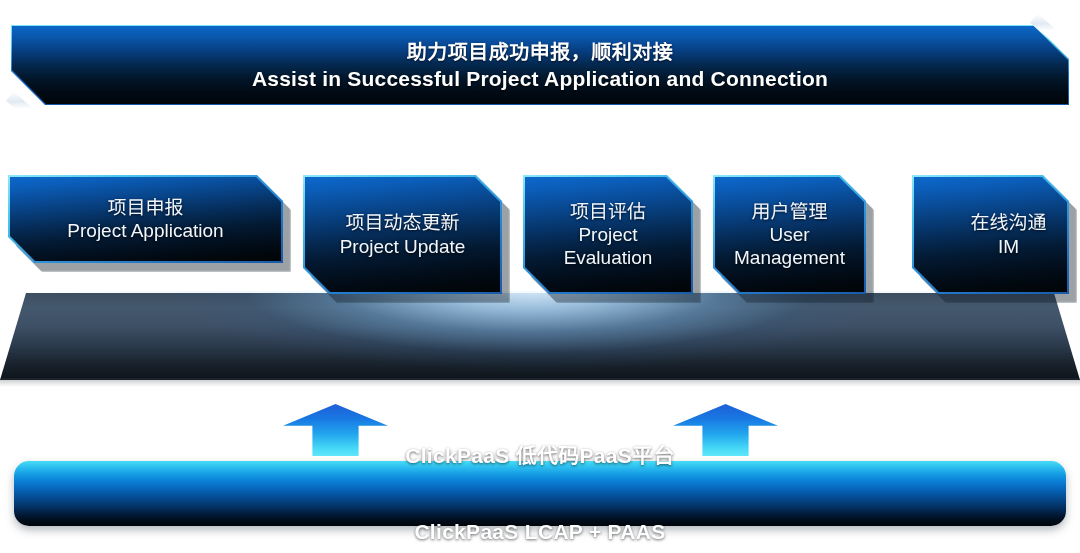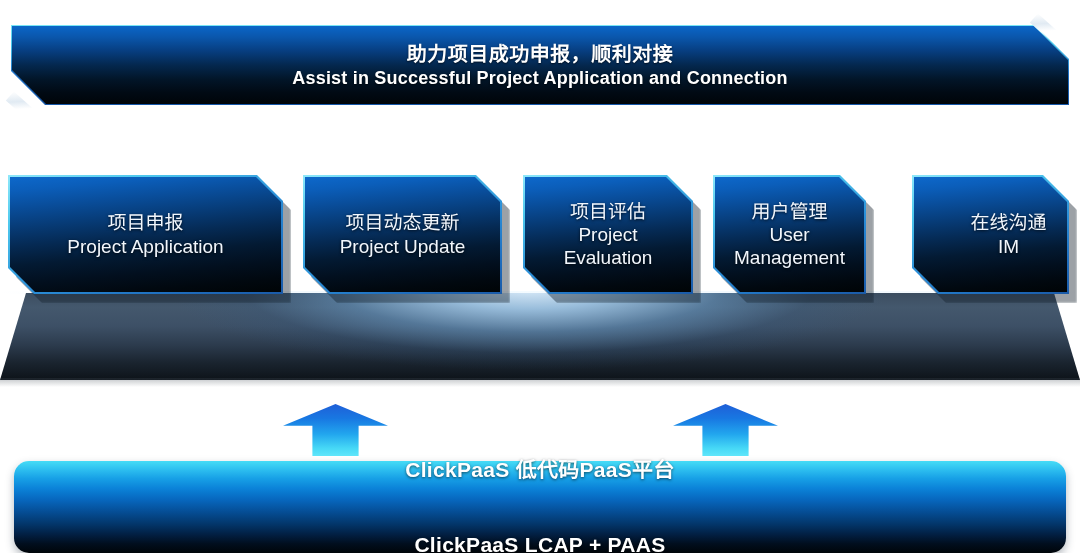"Assist in Successful Project Application" .header-title-en { font-size: 18px -> 21px }
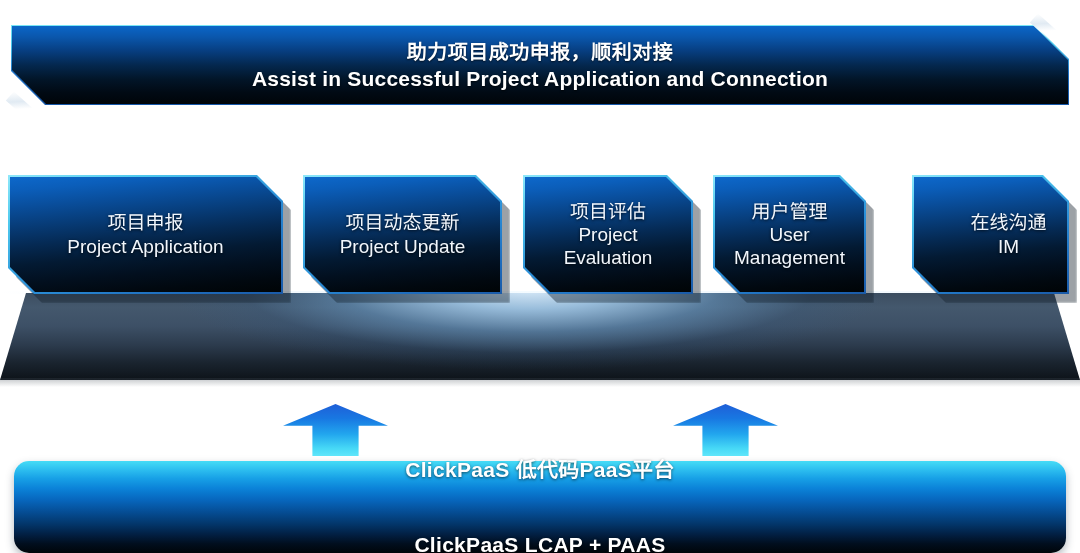"项目申报" div.card { height: 119px -> 88px }
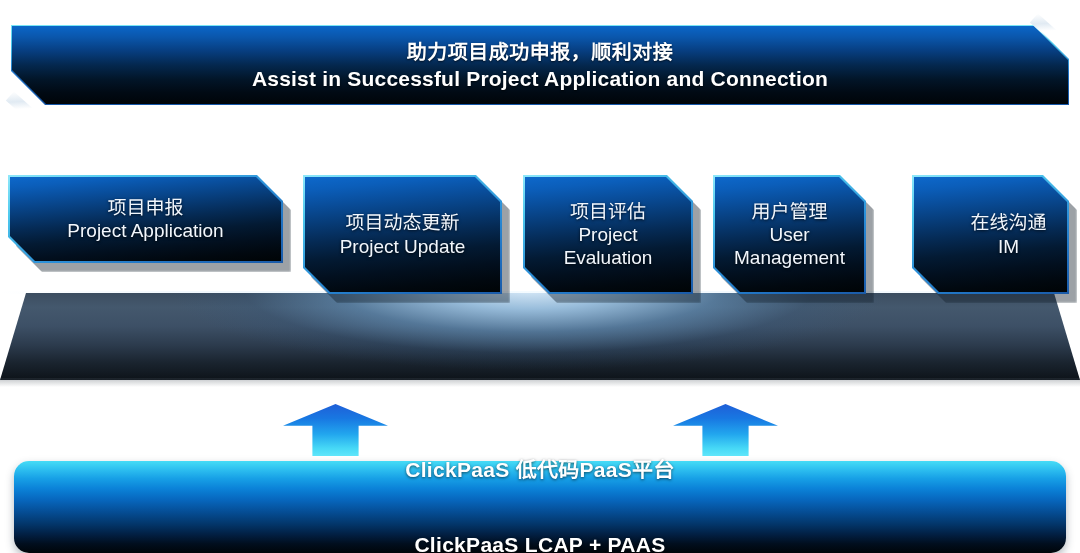"ClickPaaS 低代码PaaS平台" .bottom-bar { height: 92px -> 65px }
